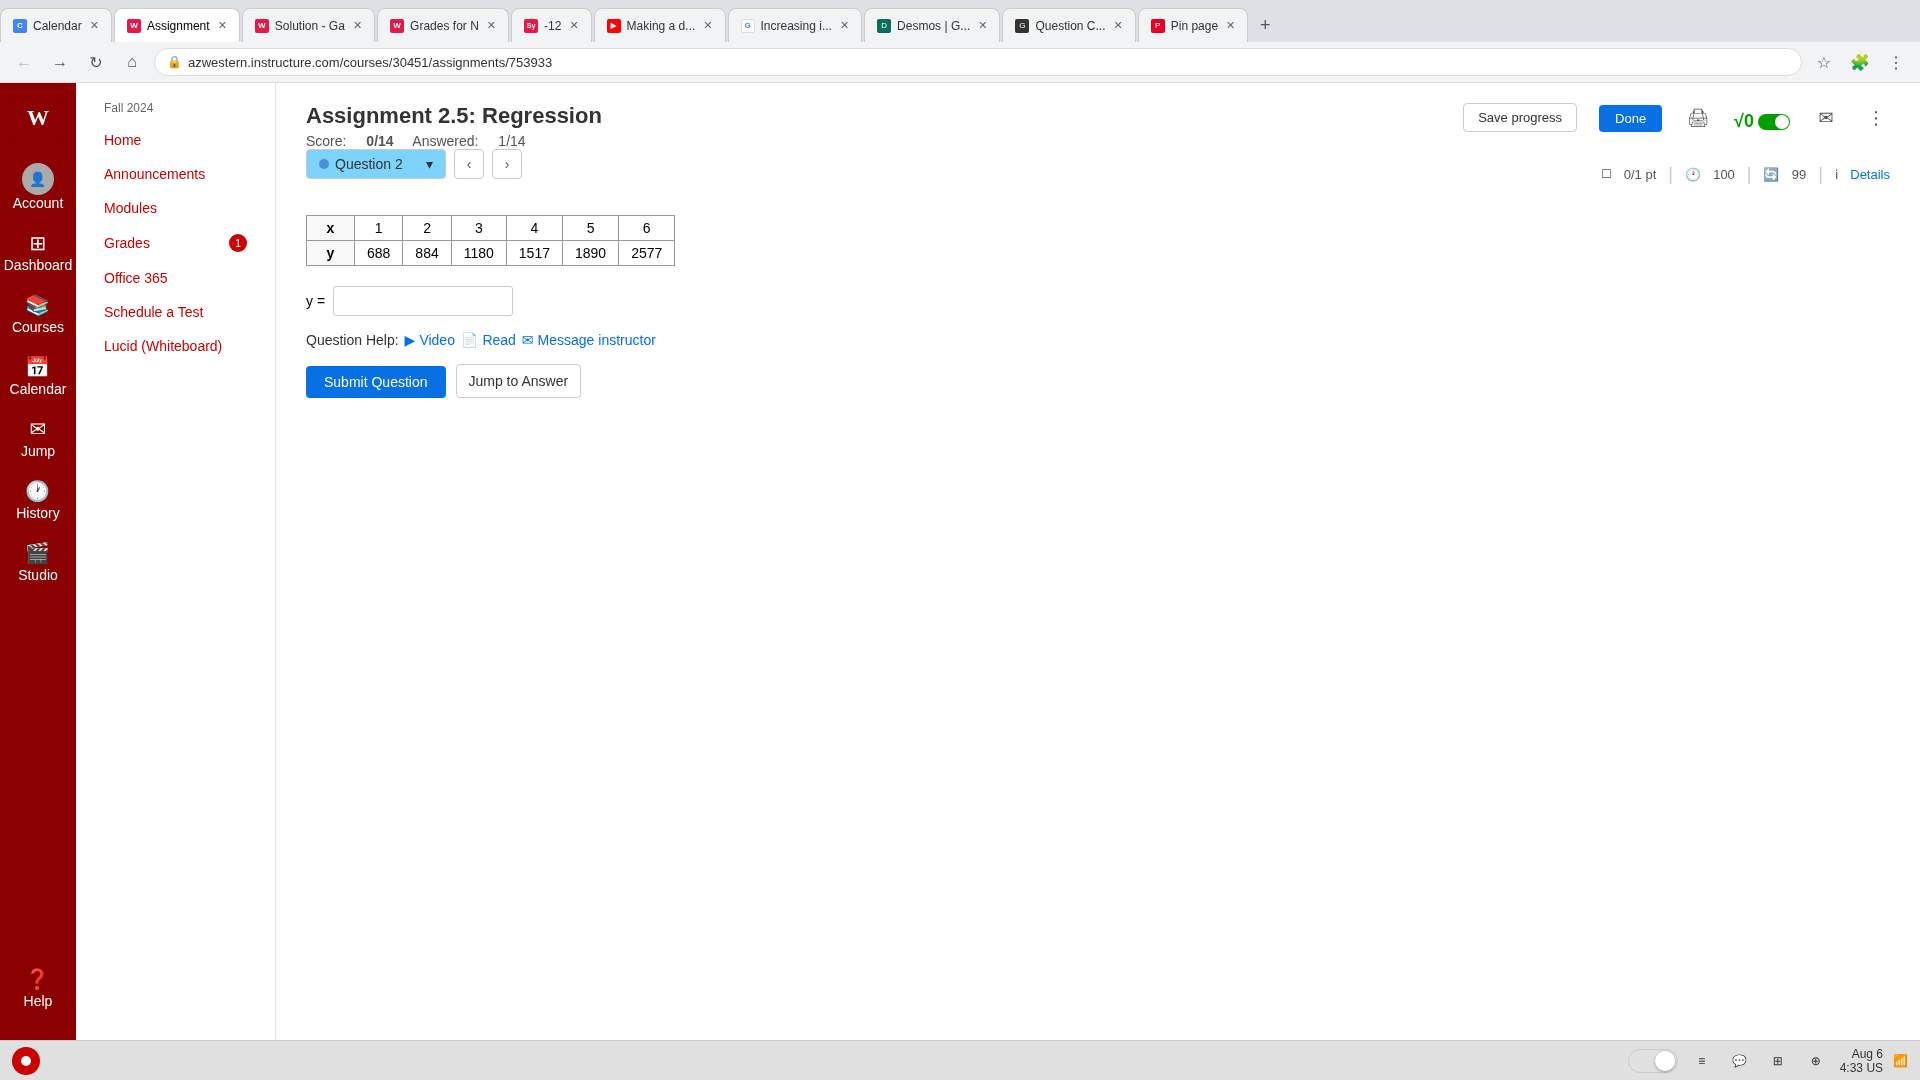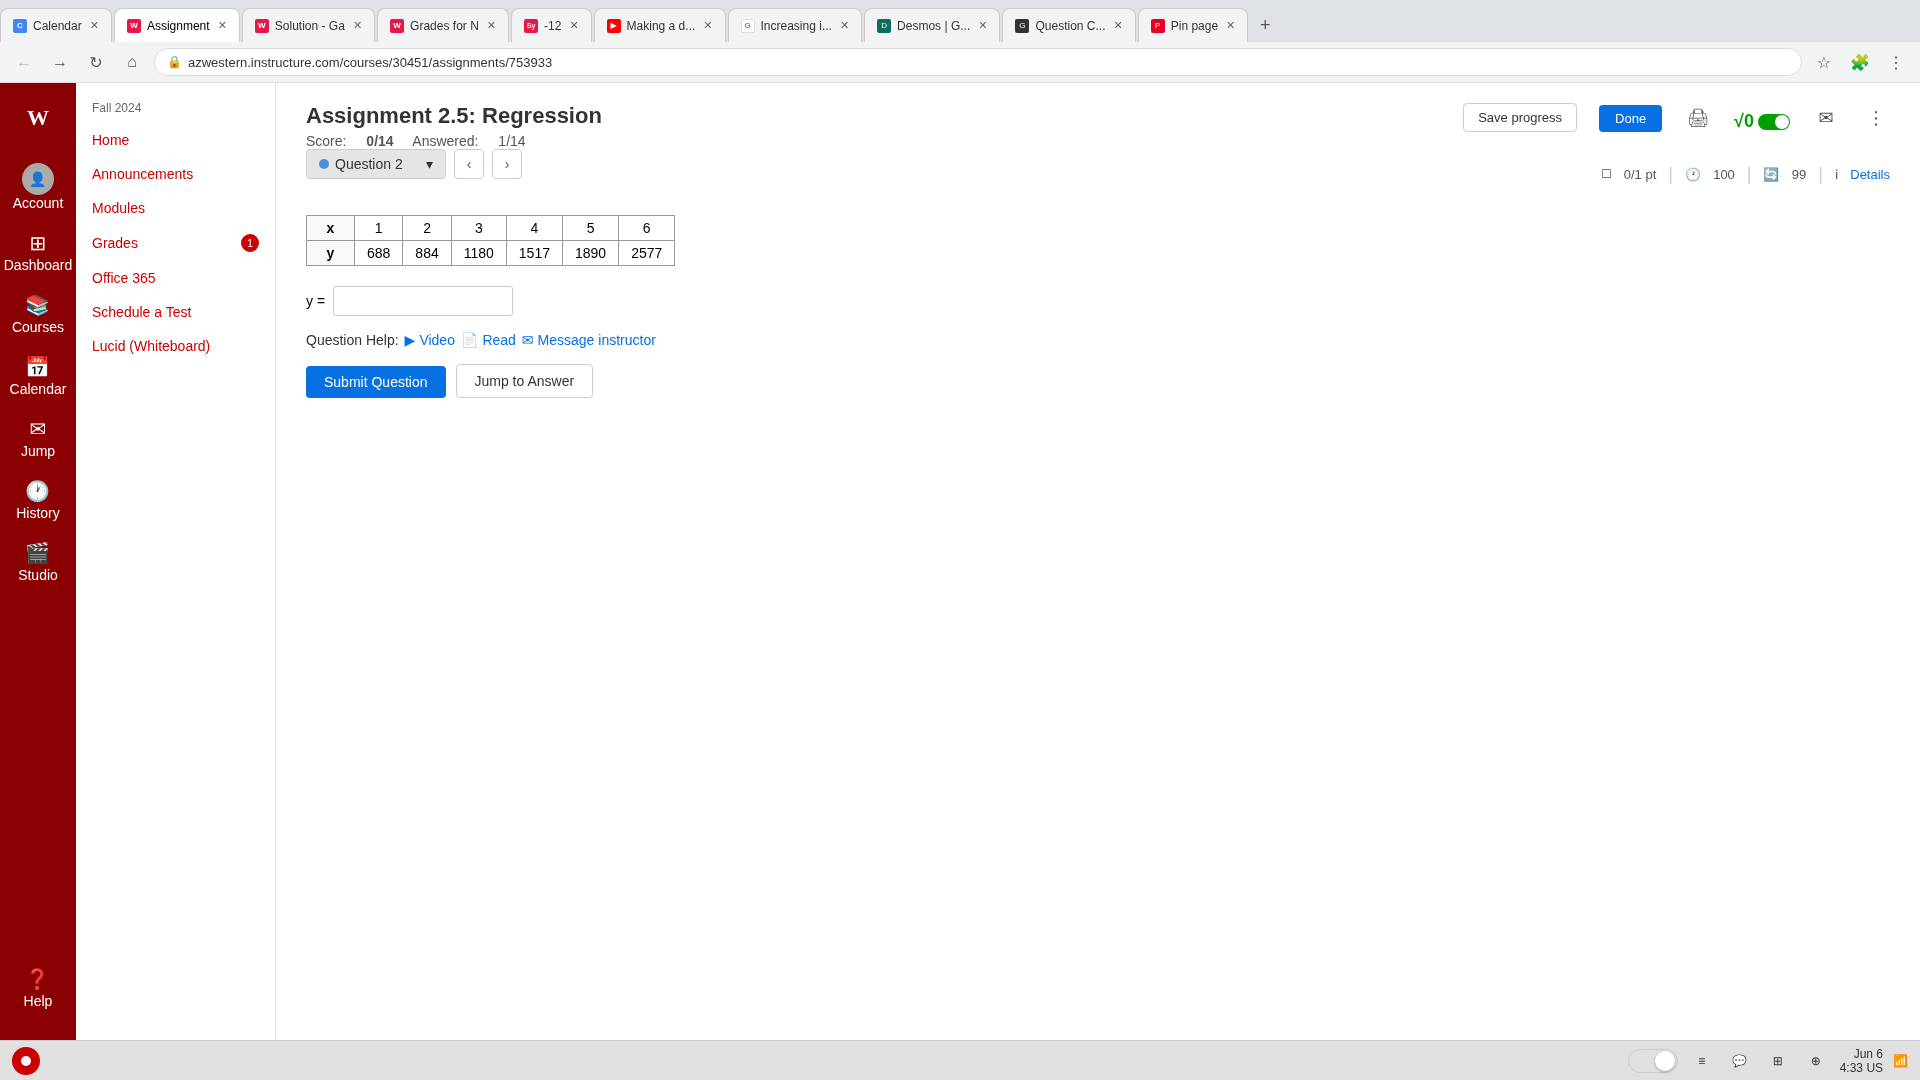"Fall 2024" .left-nav { padding: 10px 0 -> 10px 12px }
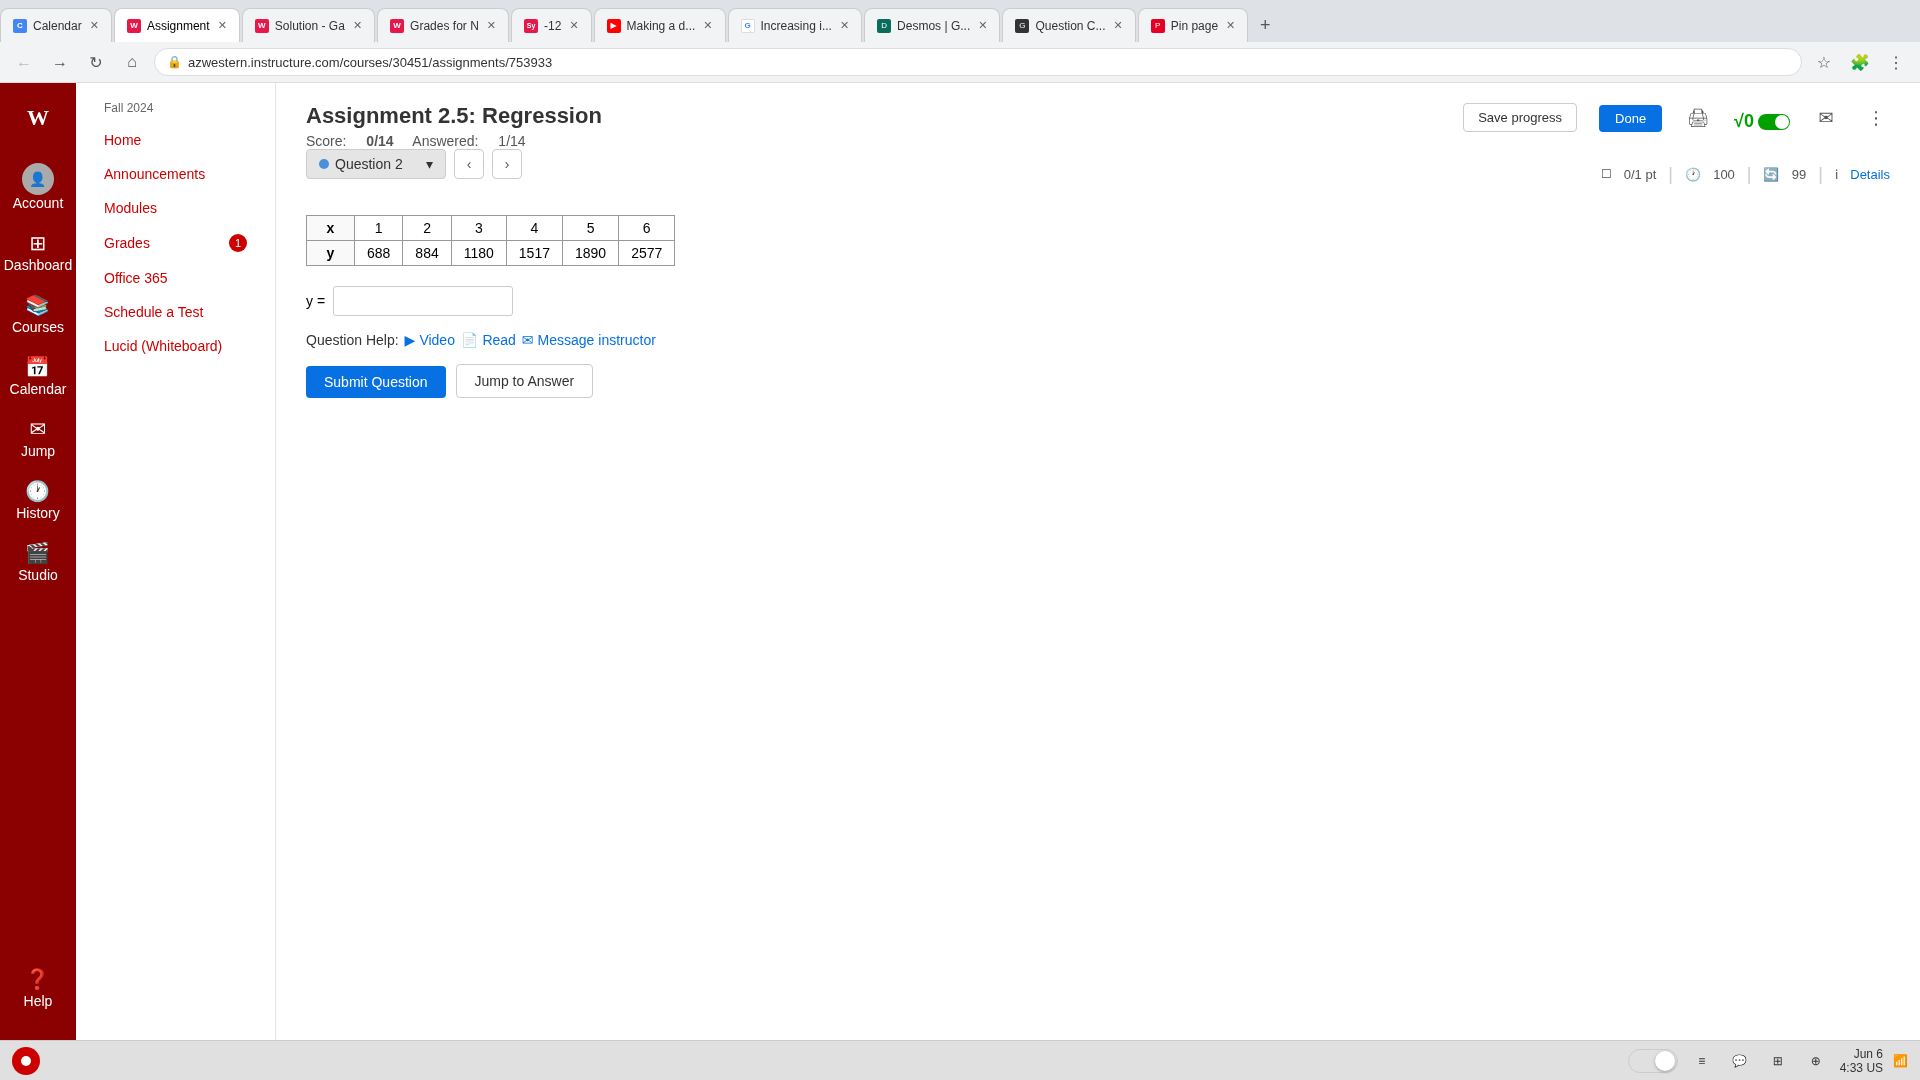"Question 2" .question-dropdown { background: #e5e5e5 -> #7dd3fc }
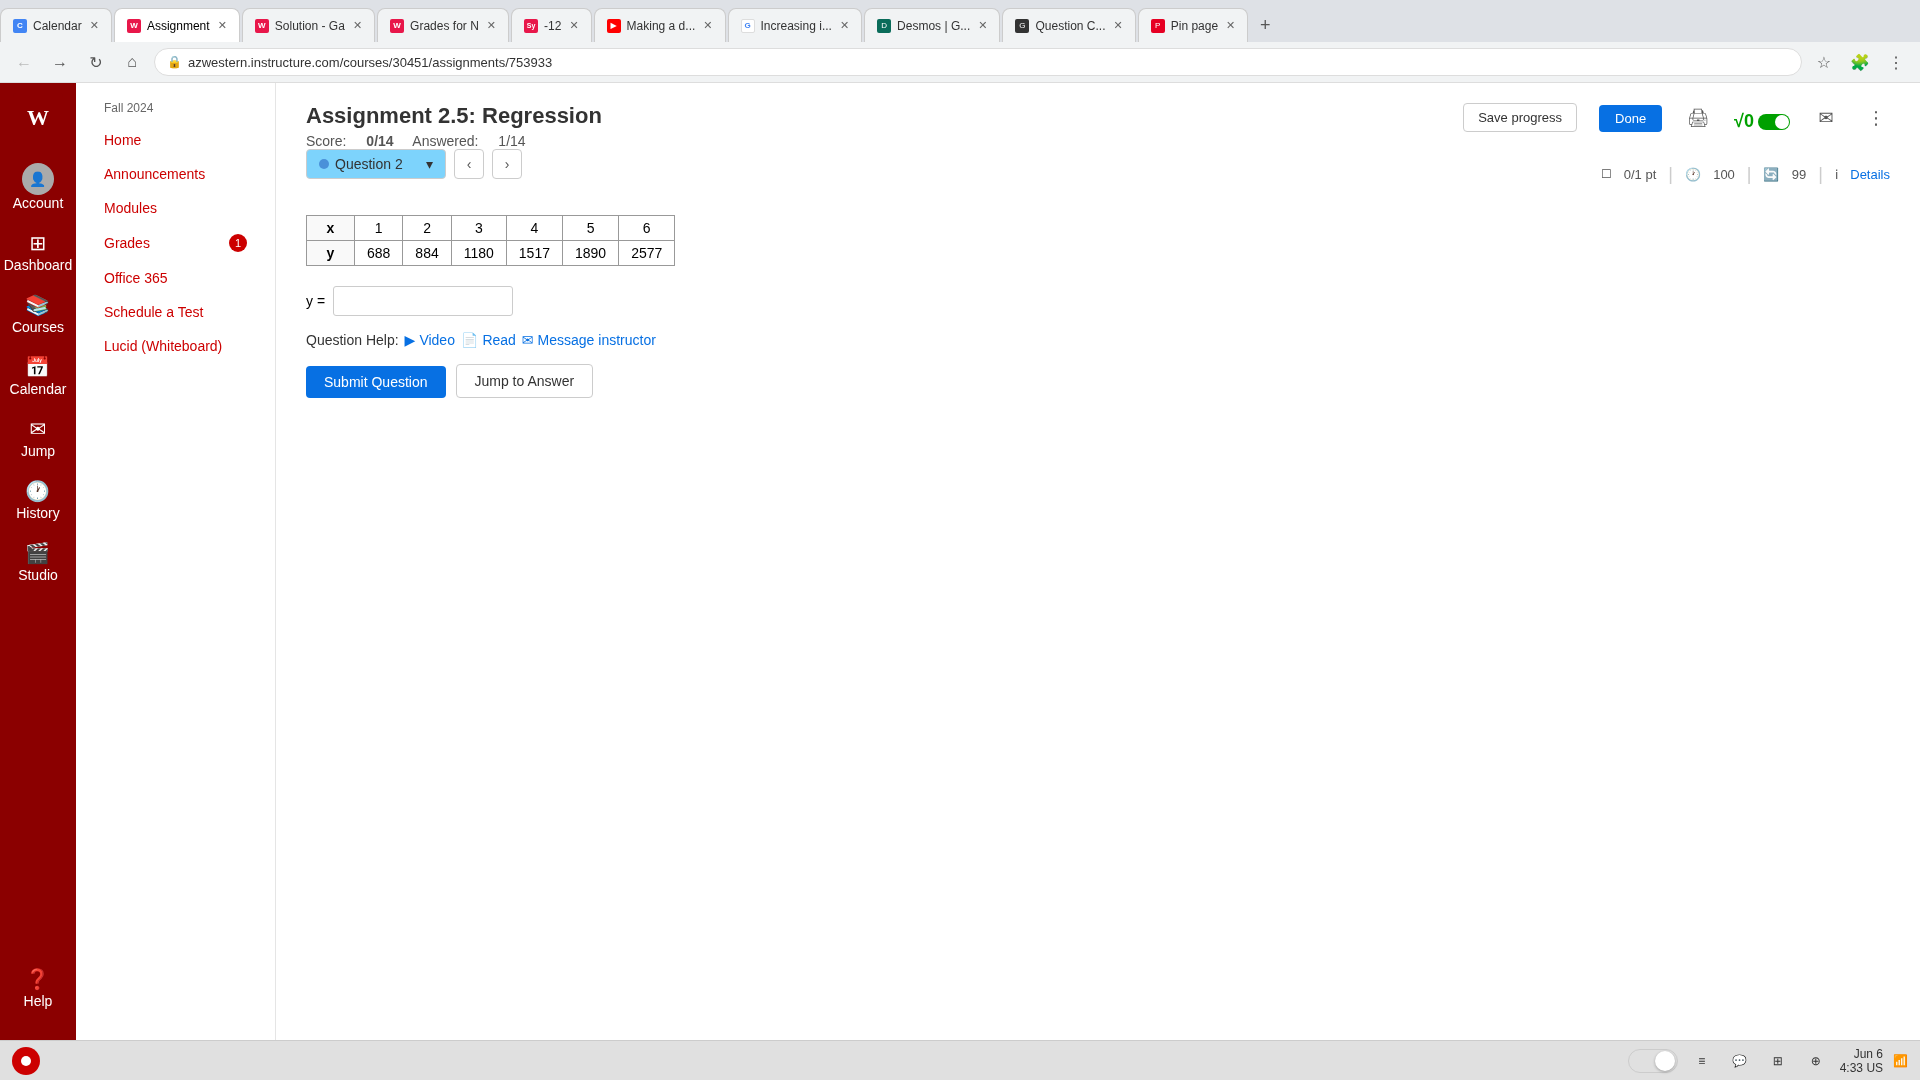"Jump to Answer" .btn-jump { padding: 8px 18px -> 8px 12px }
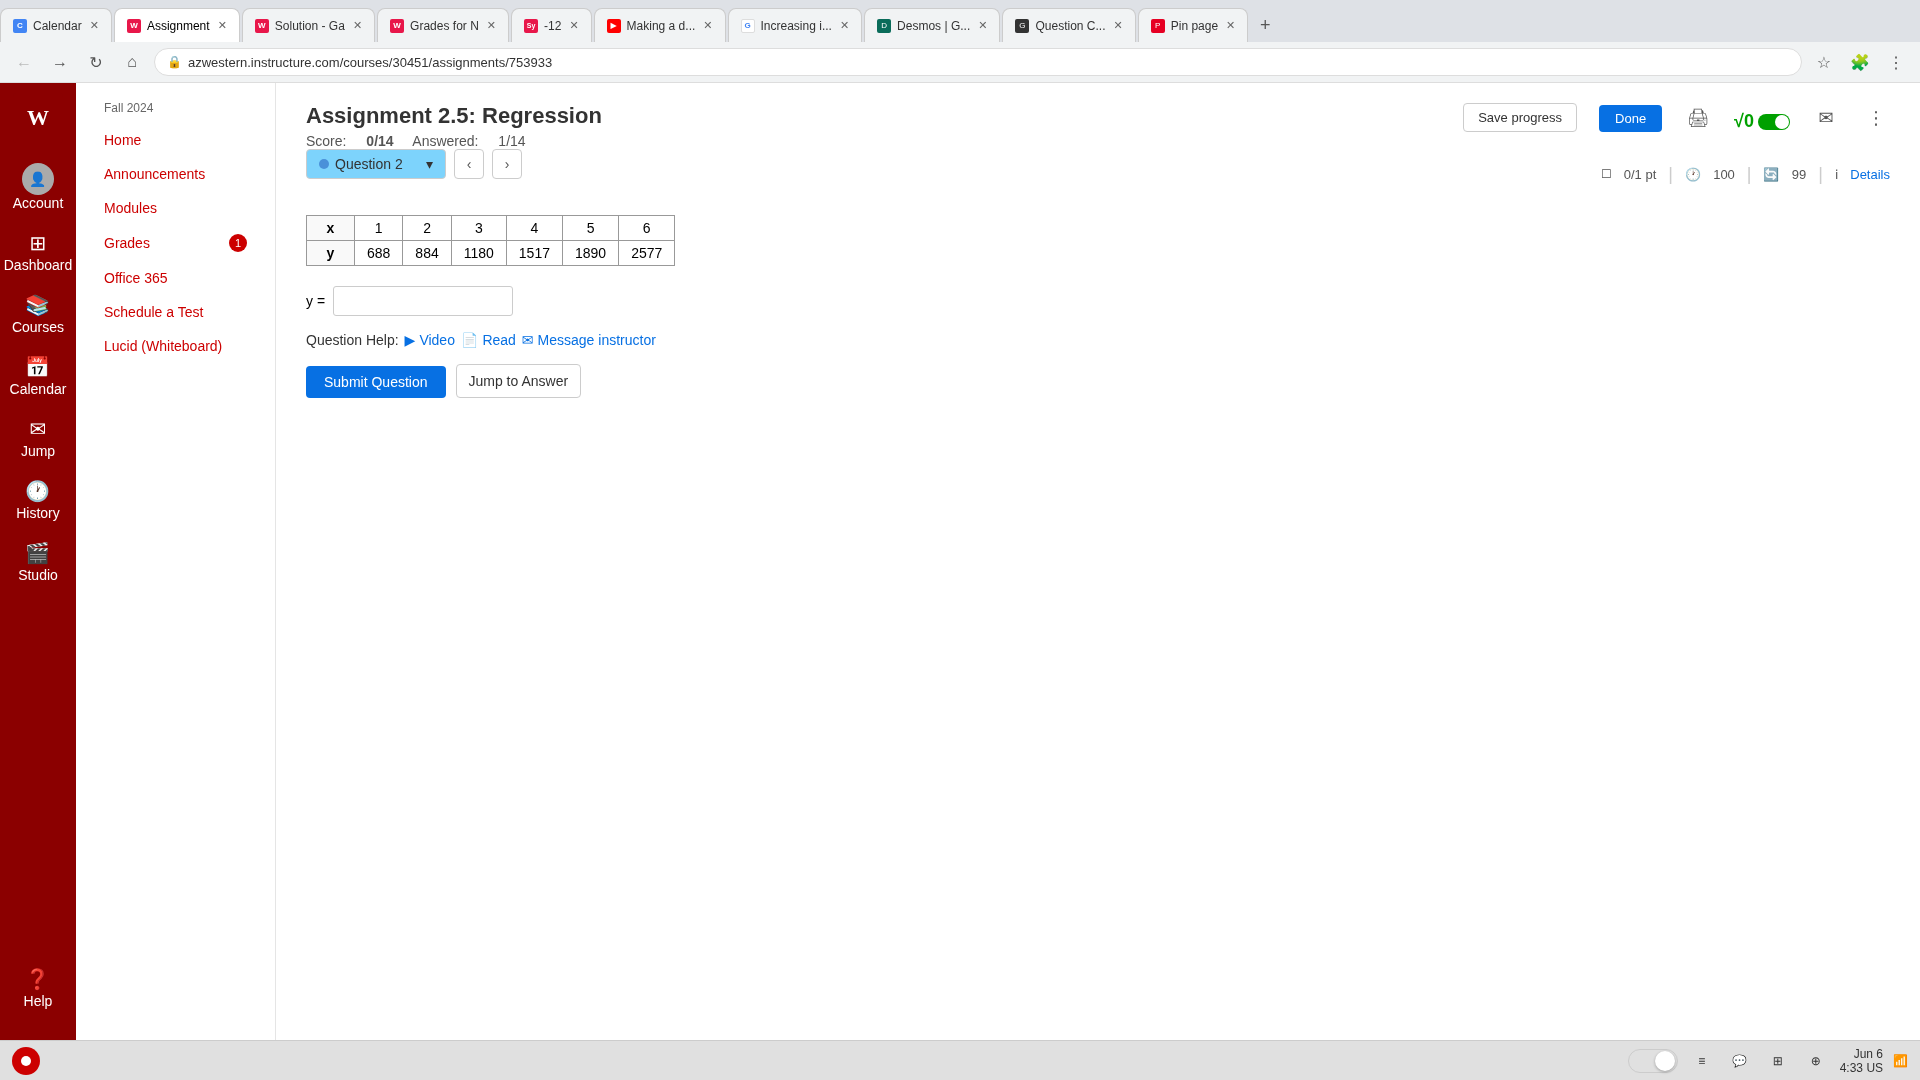"Jun 6" div { text: Jun -> Aug }
